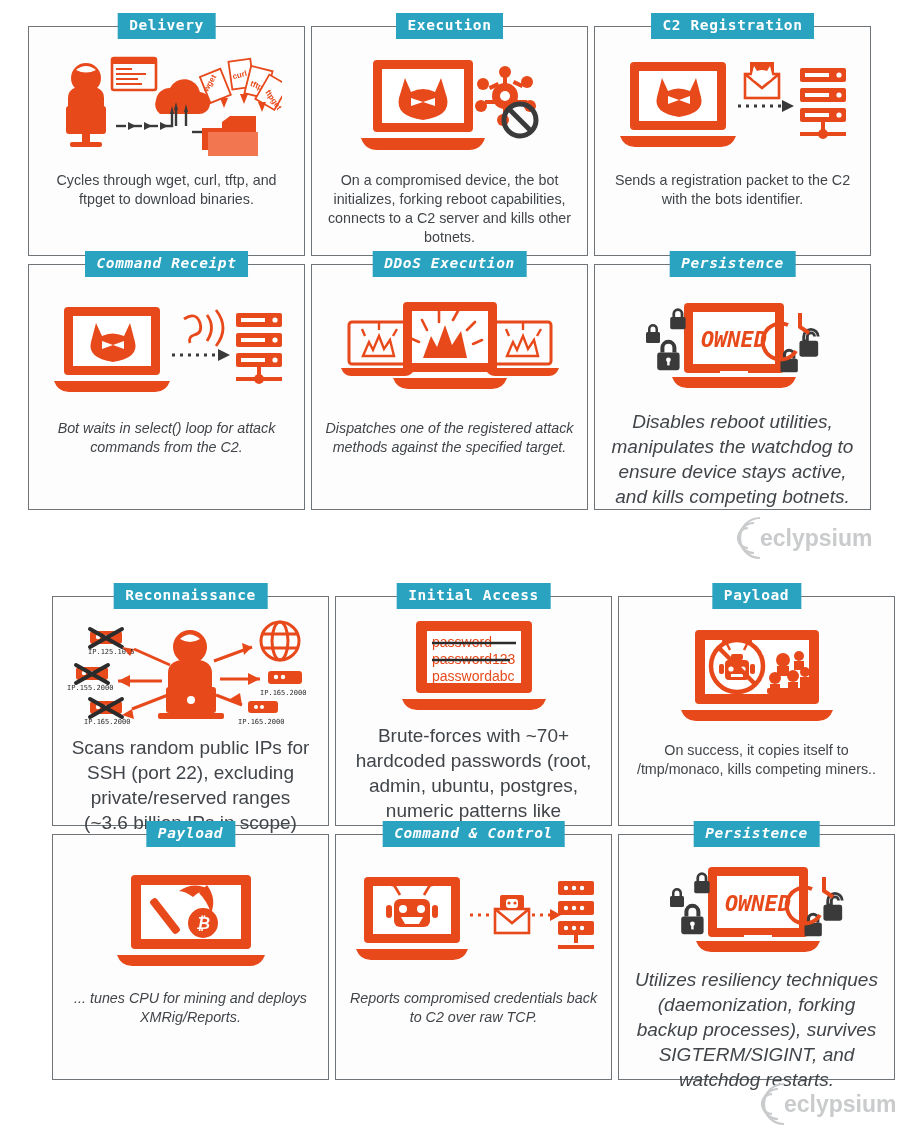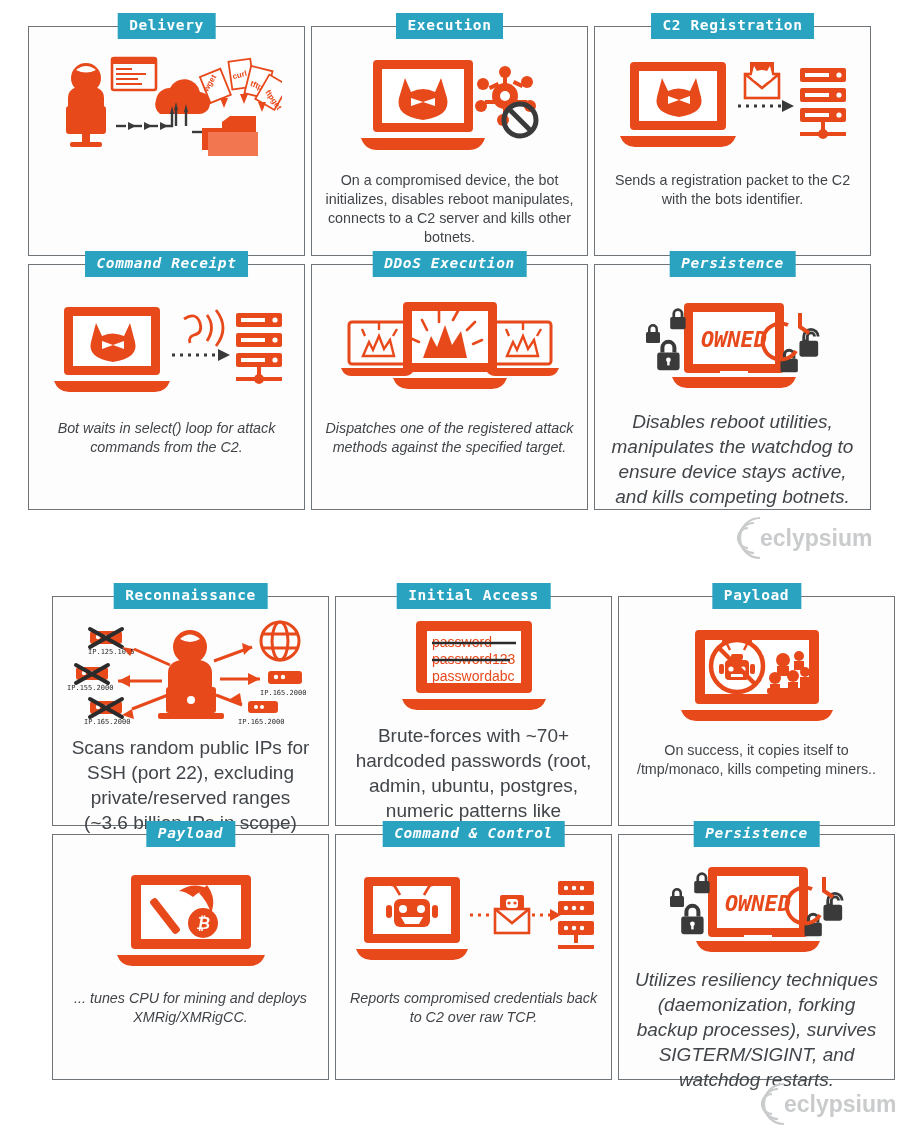"Cycles through wget, curl, tftp," div.desc { html: none -> <div>Cycles through wget, curl, tftp, and ftpget to download binaries.</div> }
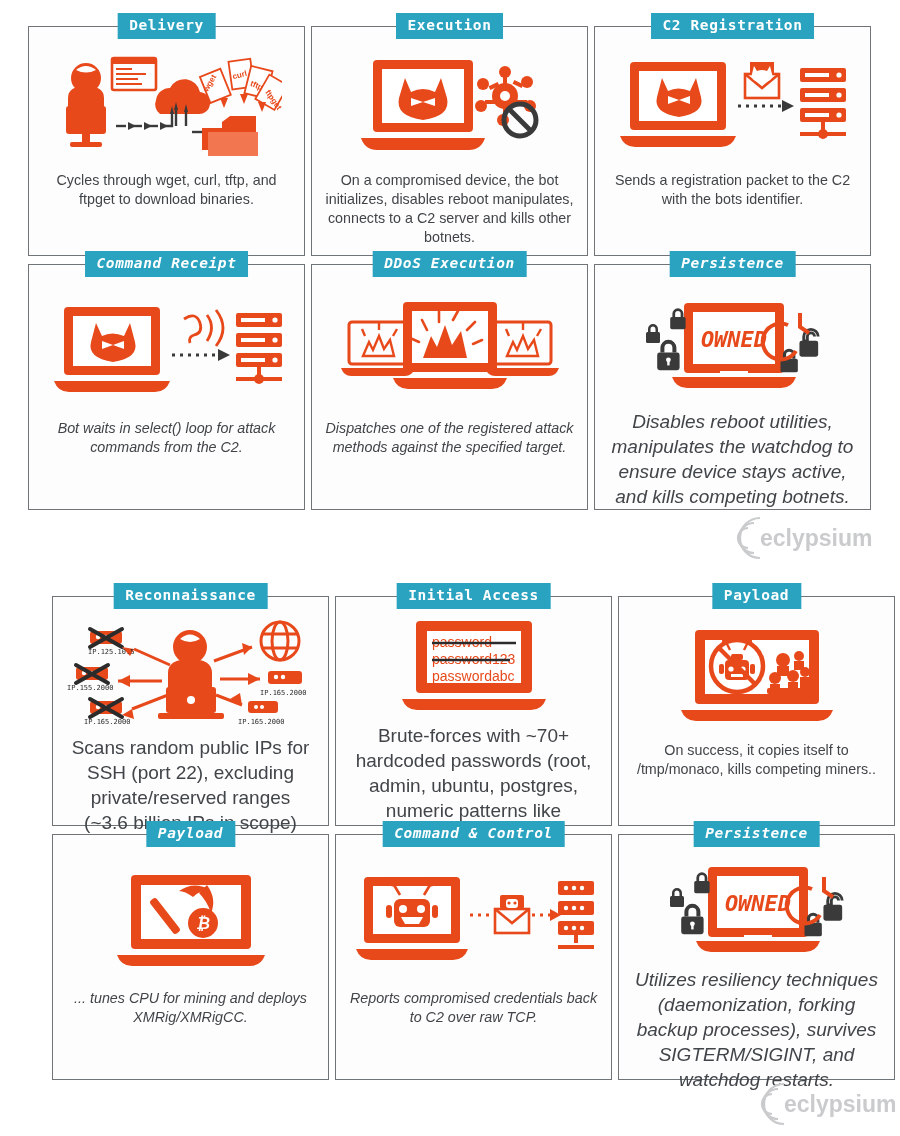"On a compromised device, the" div.desc { text: disables reboot manipulates -> forking reboot capabilities }
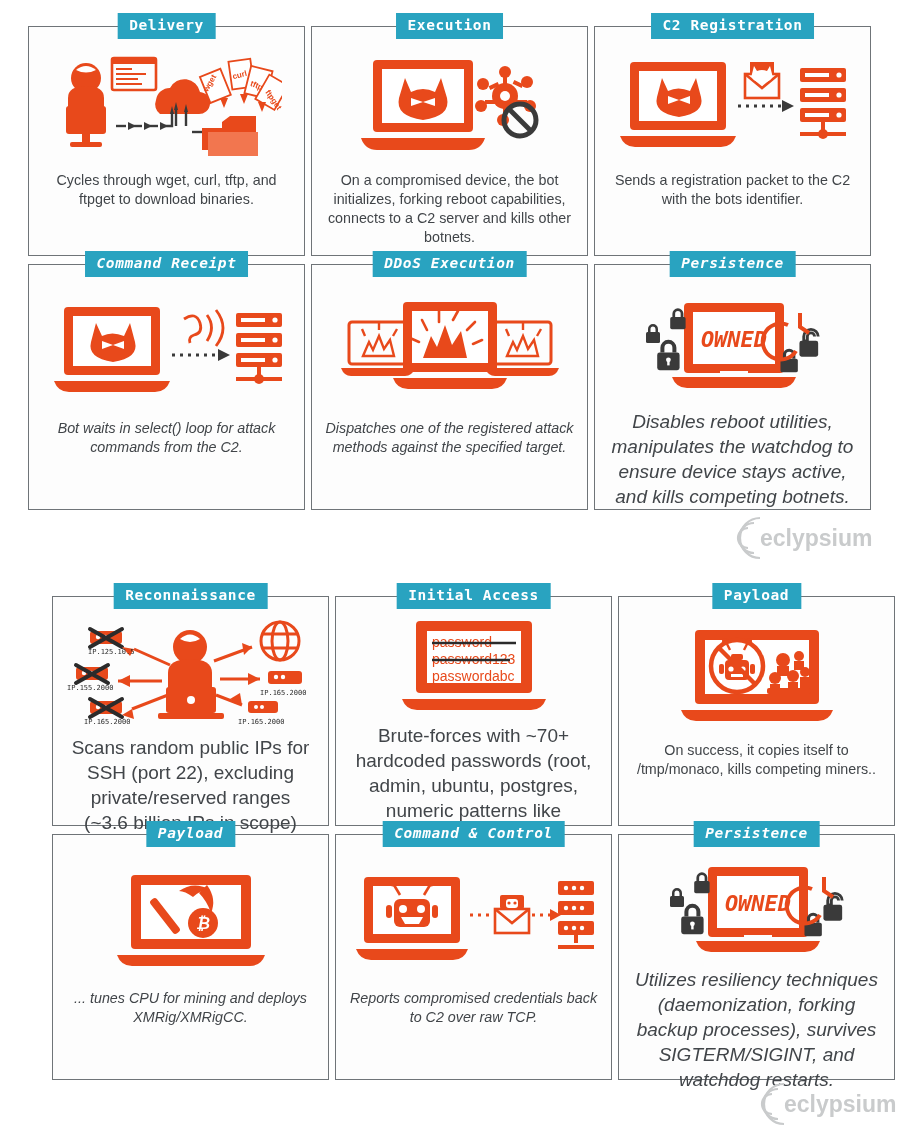"... tunes CPU for mining" div.desc { text: XMRig/XMRigCC -> XMRig/Reports }
